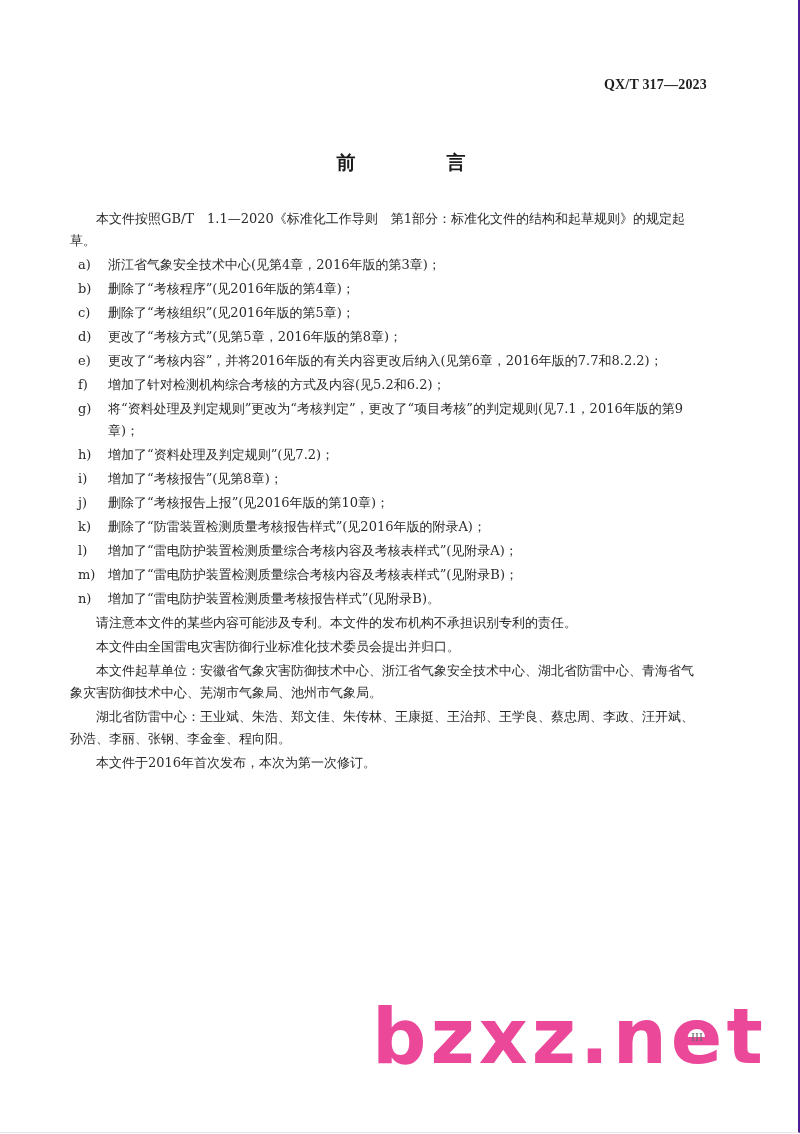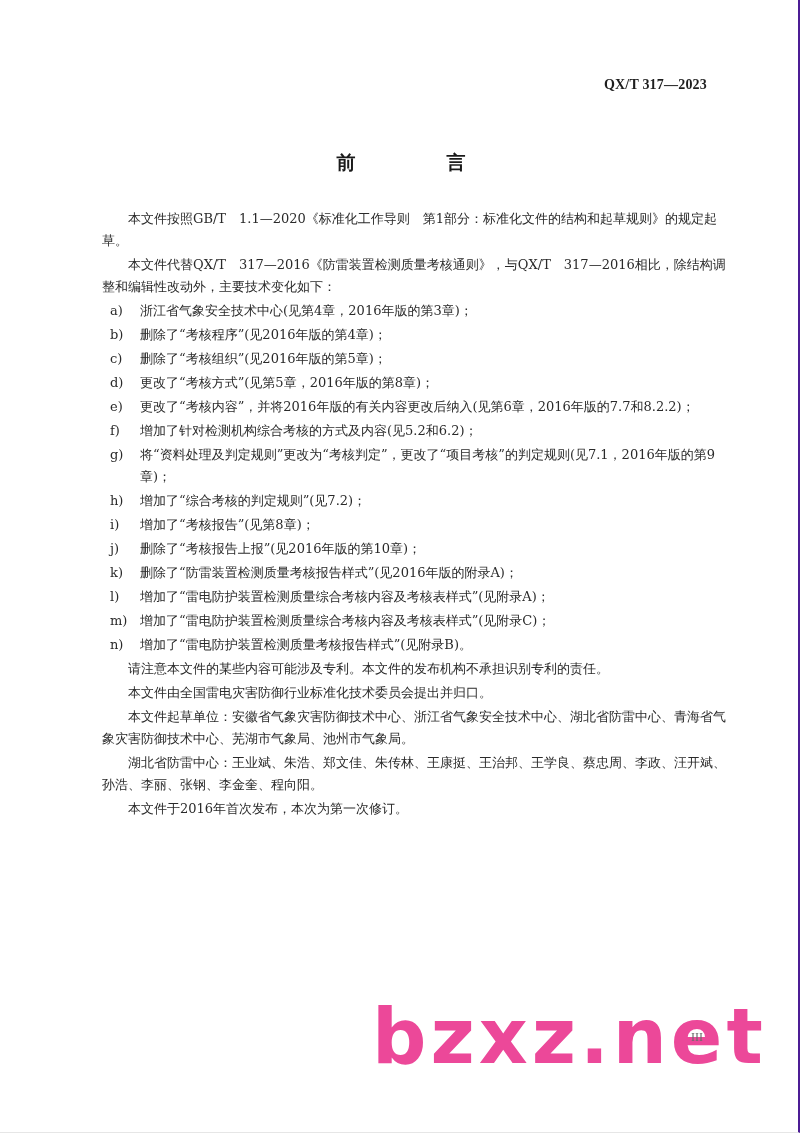"本文件按照GB/T 1.1—2020《标准化工作导则" .body { left: 102px -> 70px }
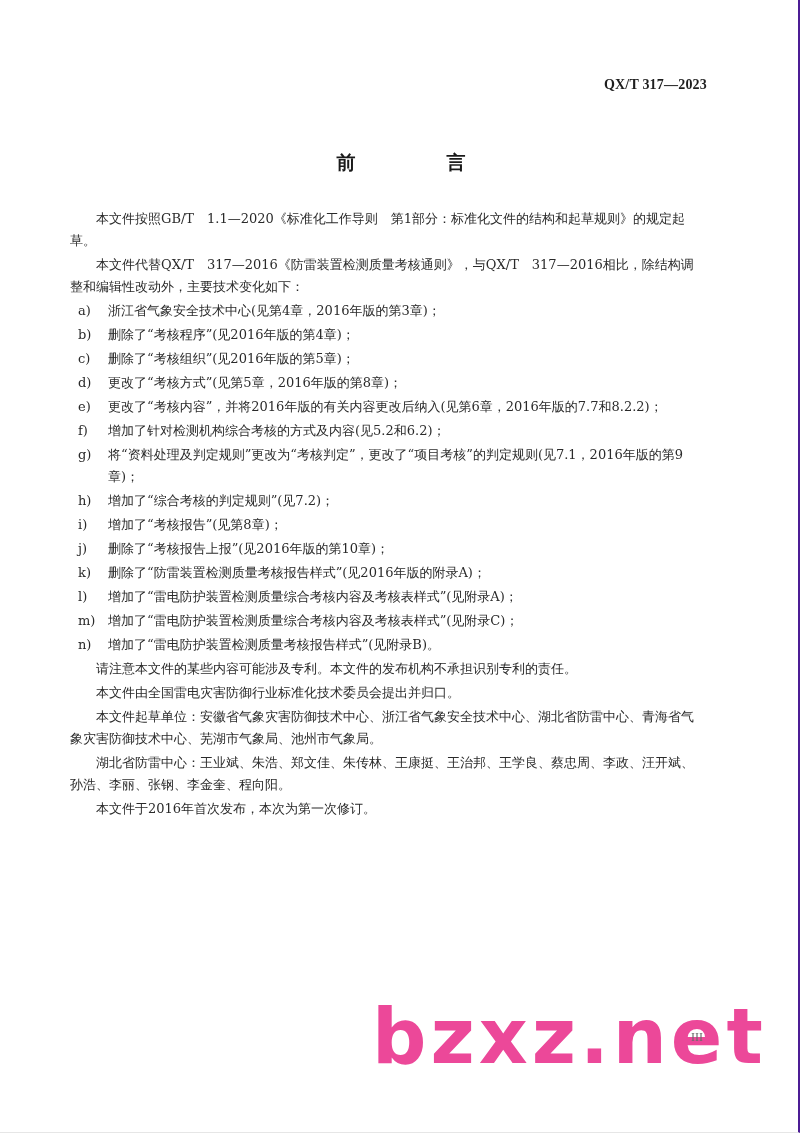"本文件代替QX/T 317—2016《防雷装置检测质量考核通则》，与QX/T" p.p { html: <p>本文件代替QX/T 317—2016《防雷装置检测质量考核通则》，与QX/T 317—2016相比，除结构调整和编辑性改动外，主要技术变化如下：</p> -> none }
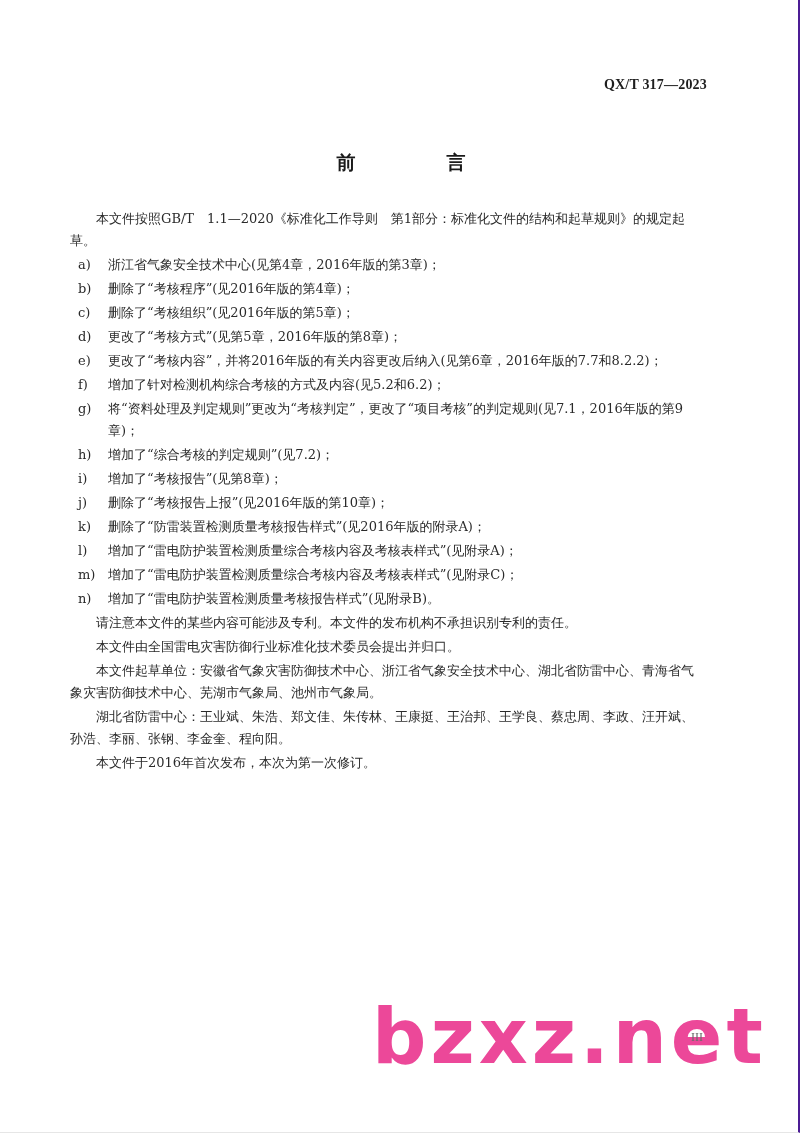"增加了“综合考核的判定规则”(见7.2)；" span.txt { text: 综合考核的 -> 资料处理及 }
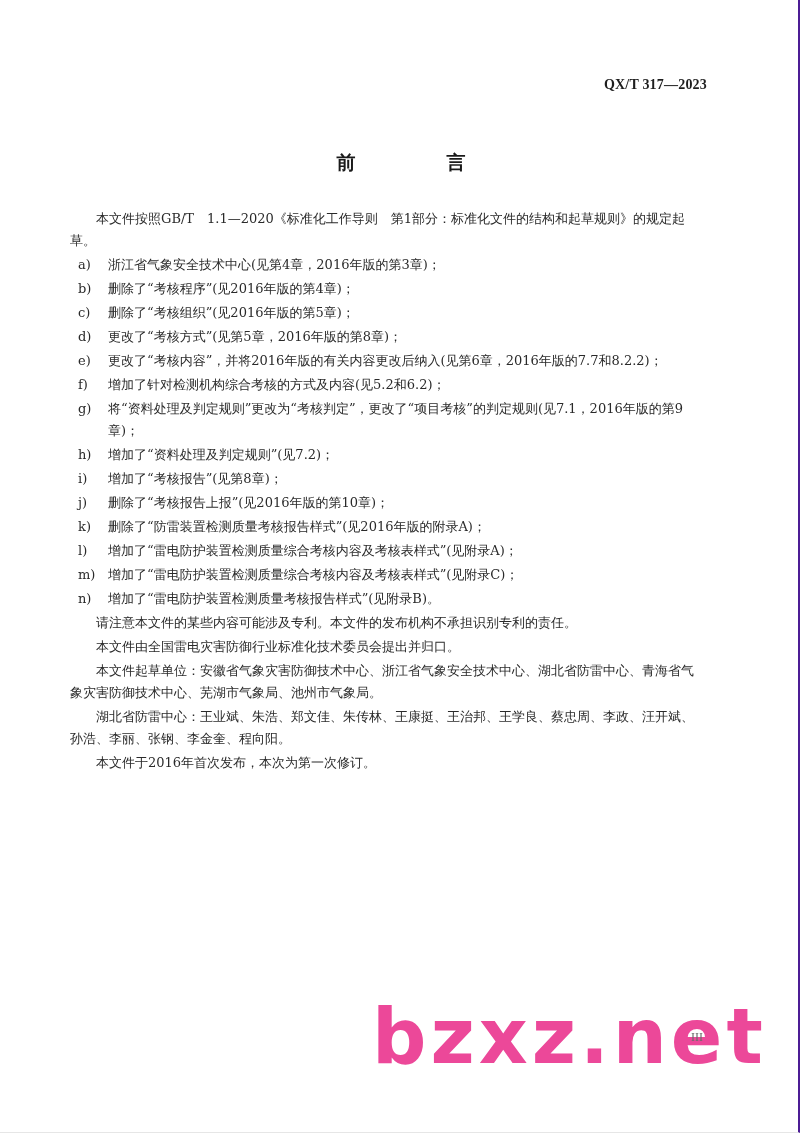"增加了“雷电防护装置检测质量综合考核内容及考核表样式”(见附录C)；" span.txt { text: C -> B }
